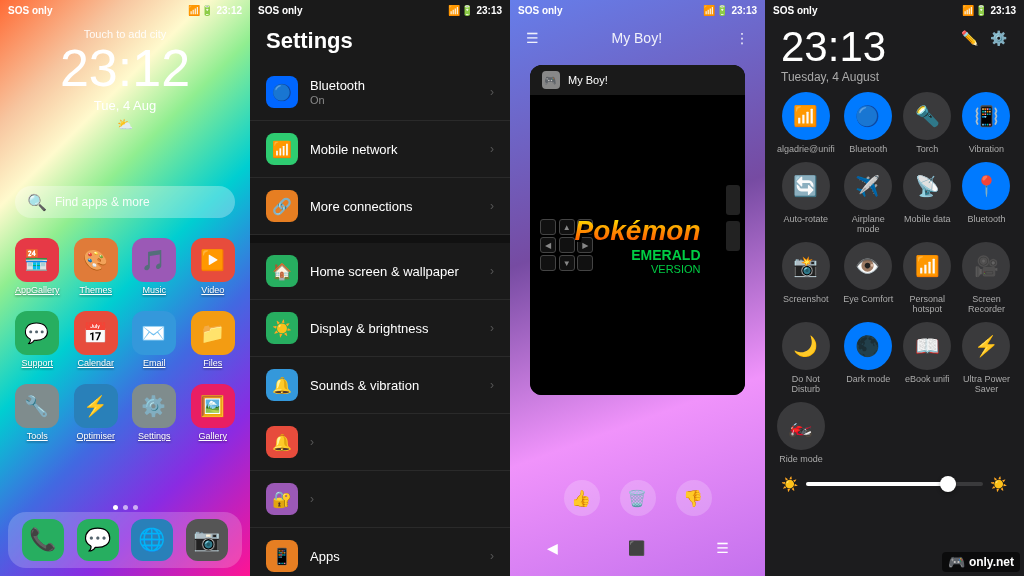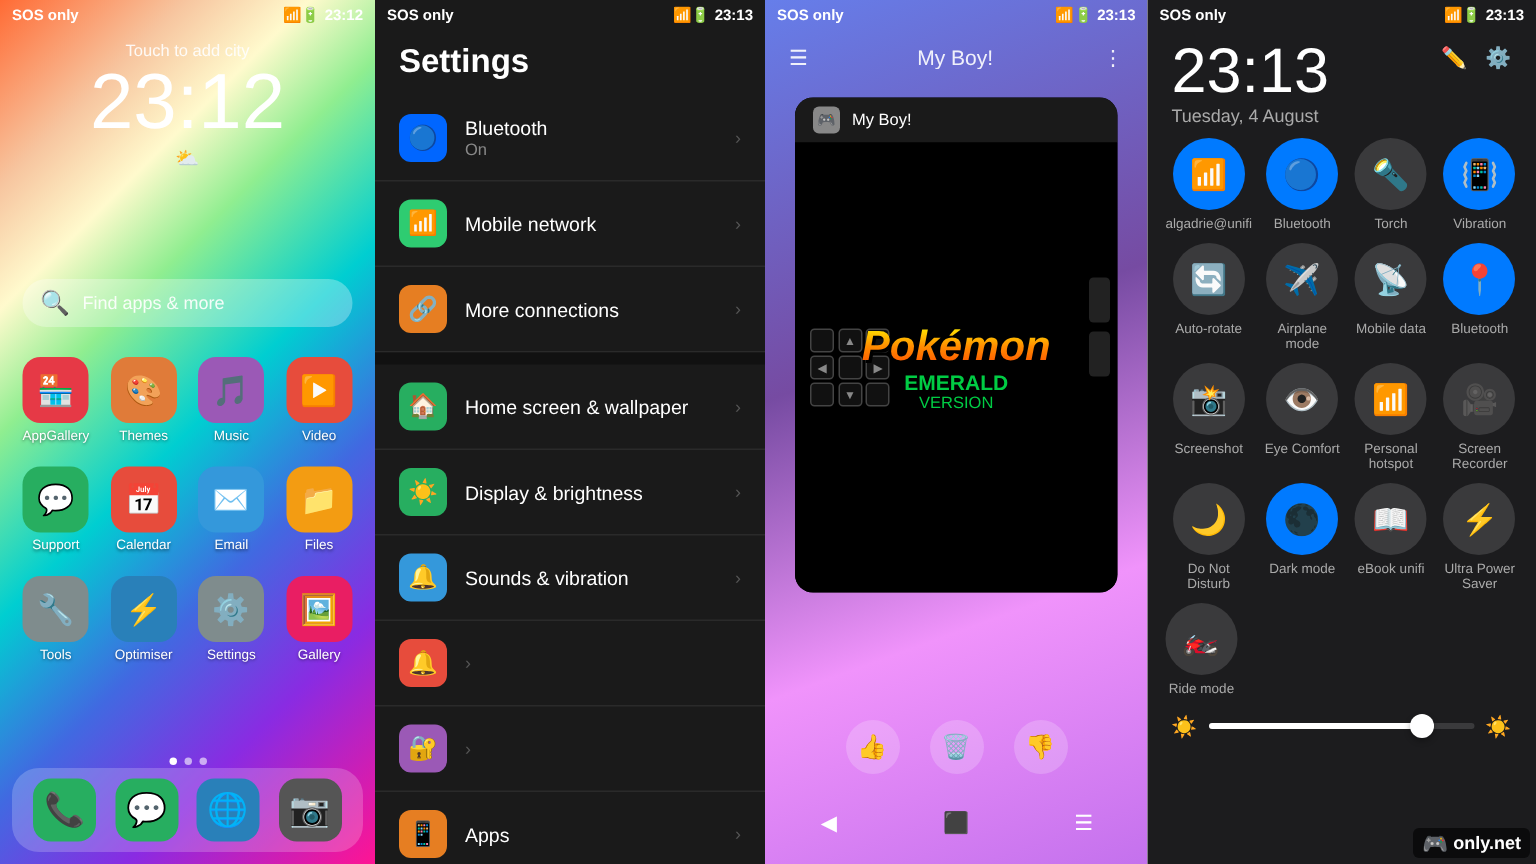"Tue, 4 Aug" div.home-date { html: none -> <div>Tue, 4 Aug</div> }
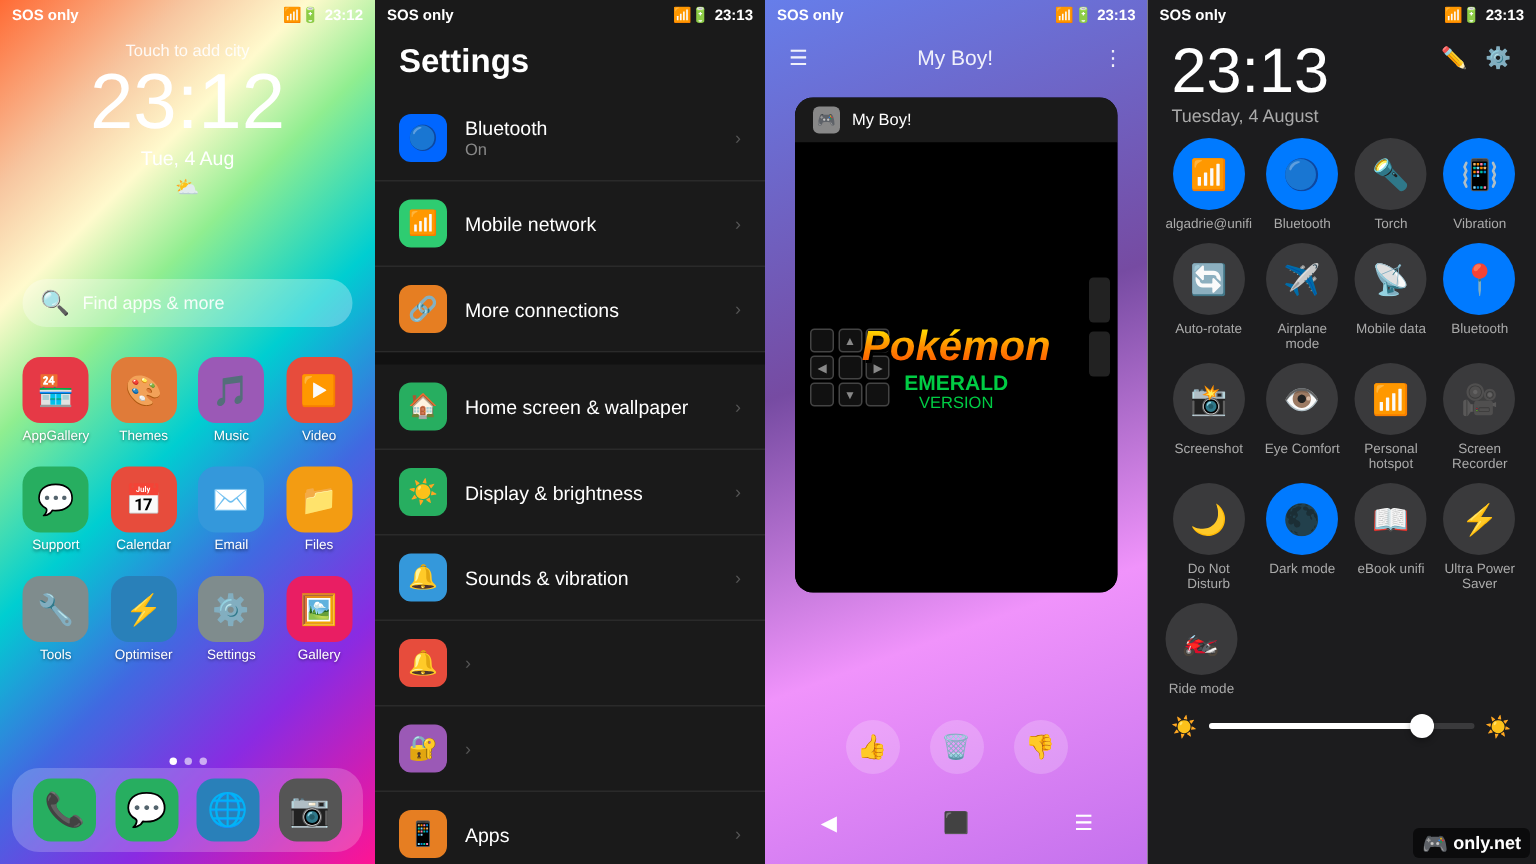"Pokémon" .game-title-area { text-align: center -> right }
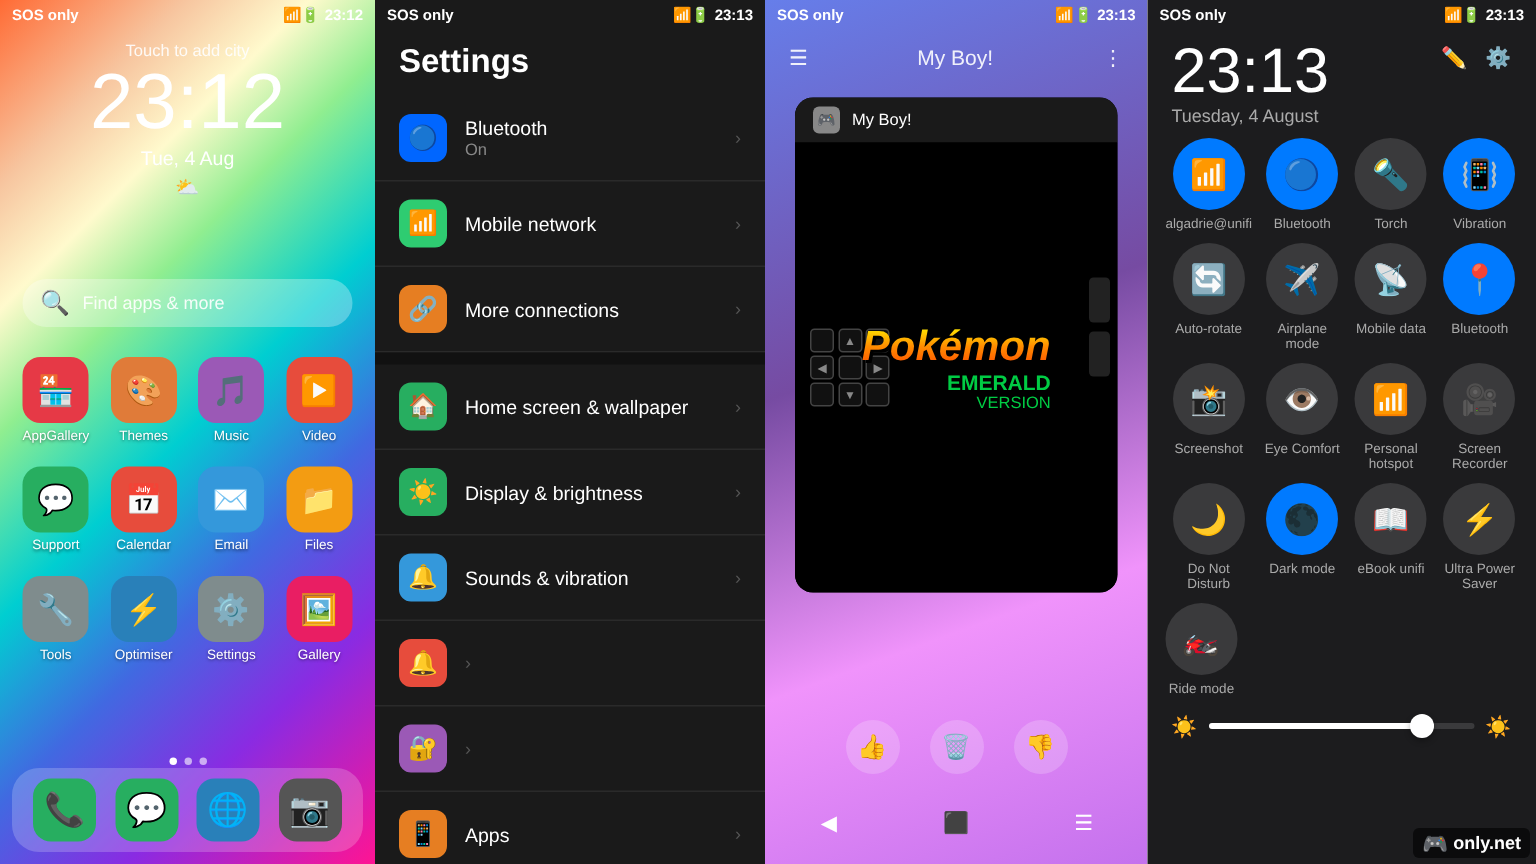"AppGallery" .app-icon-label { text-decoration: none -> underline }
